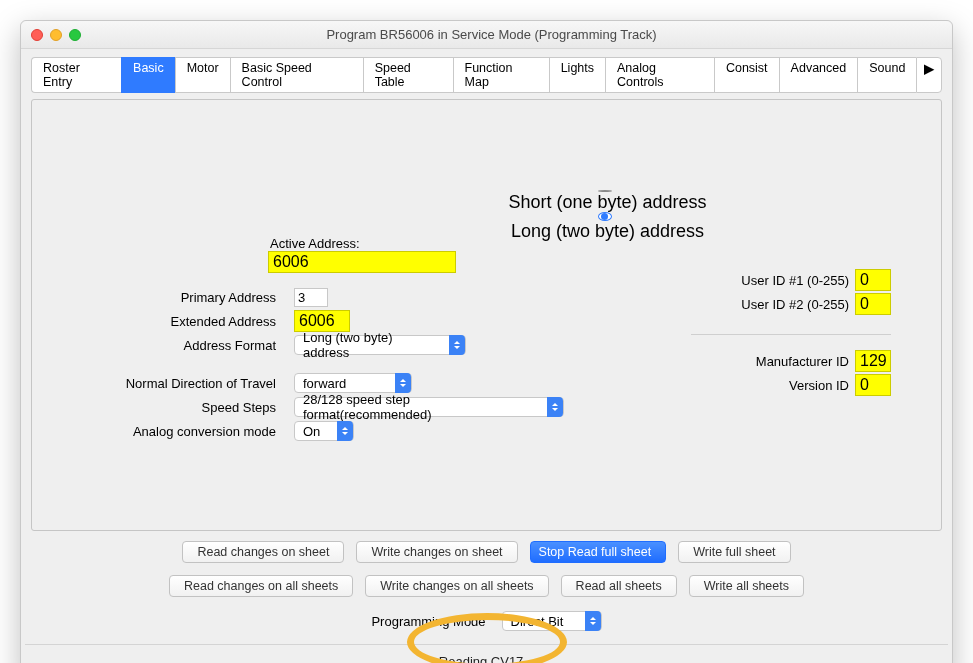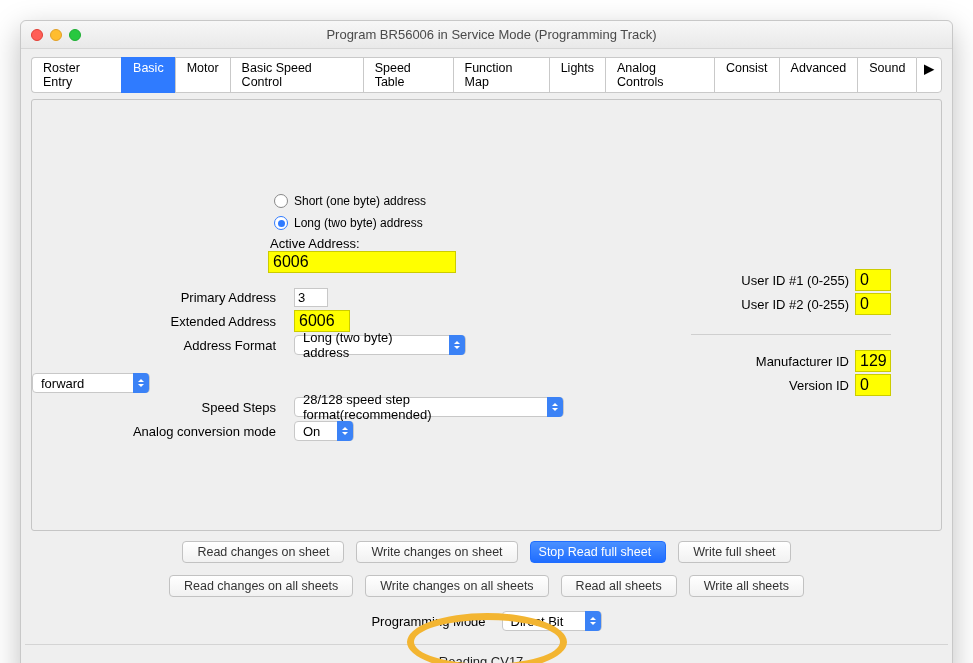"Short (one byte) address" .radio-row { flex-direction: none -> column; font-size: 12px -> 18px }
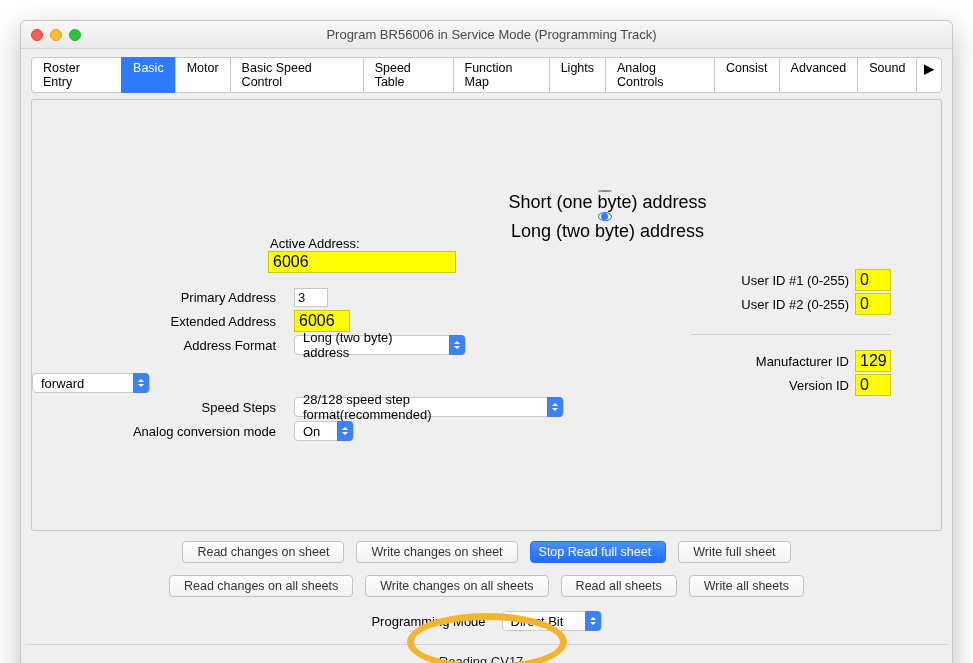"Normal Direction of Travel" div.lbl { html: none -> <div>Normal Direction of Travel</div> }
